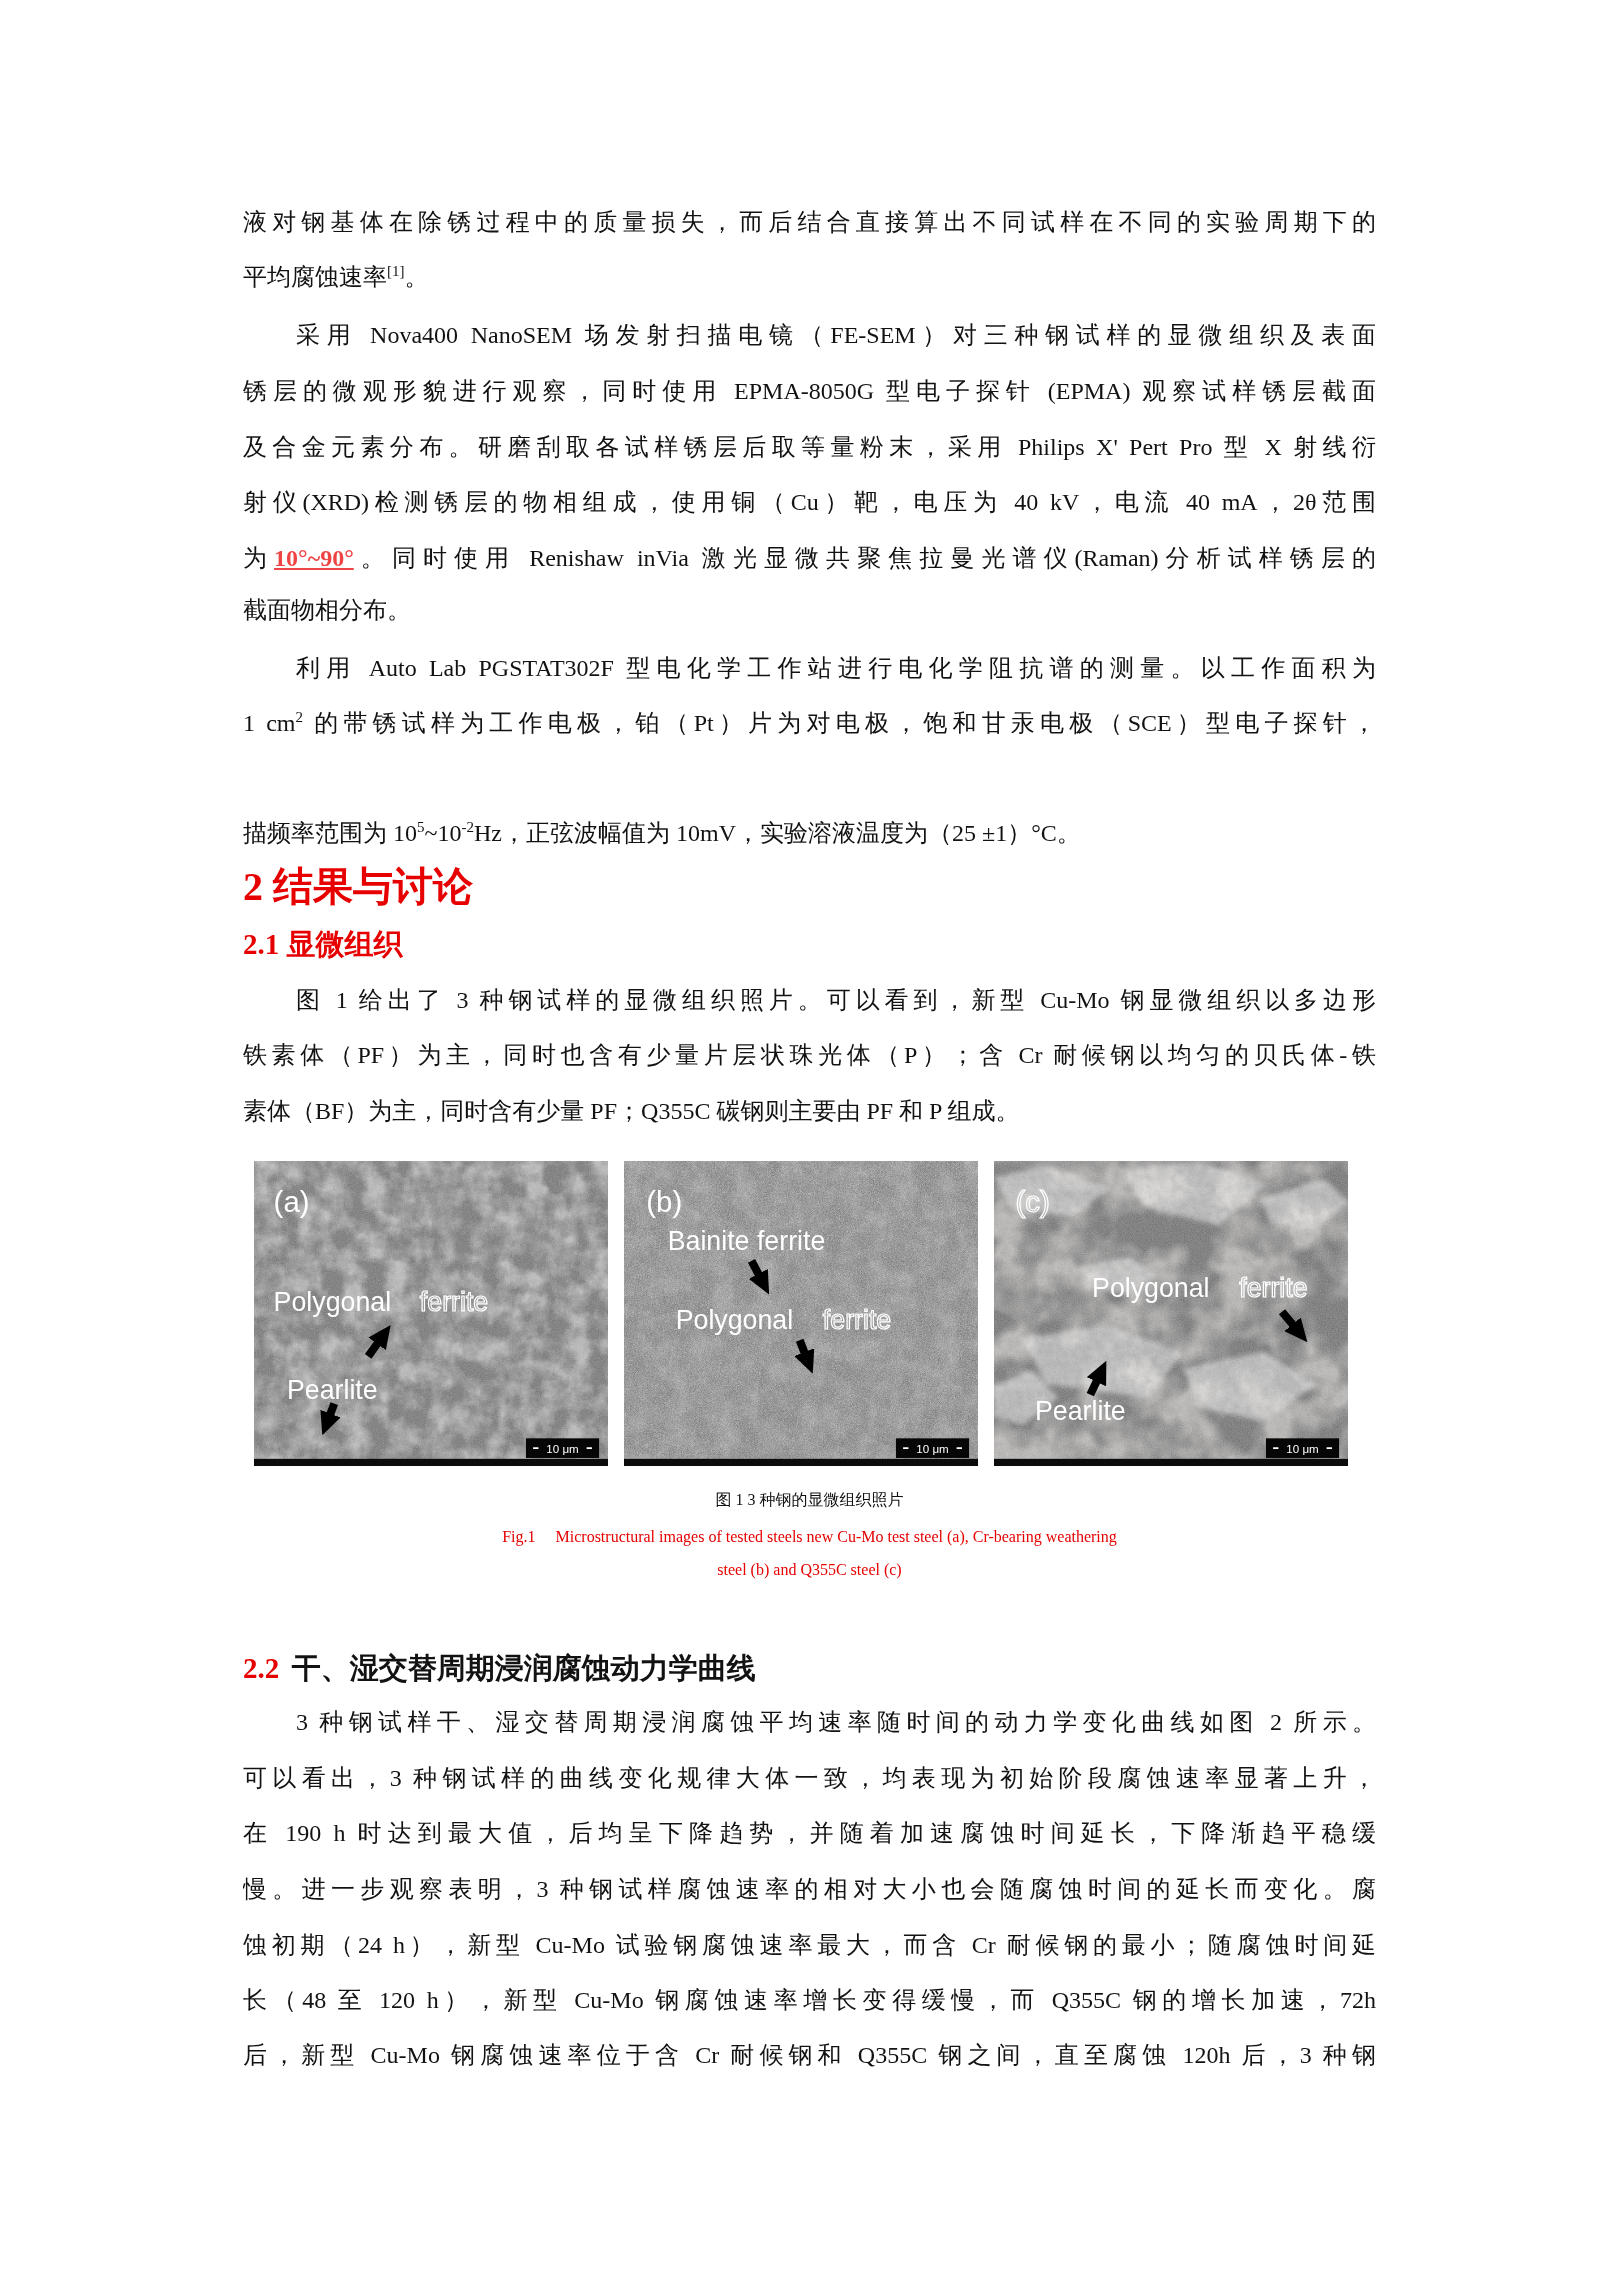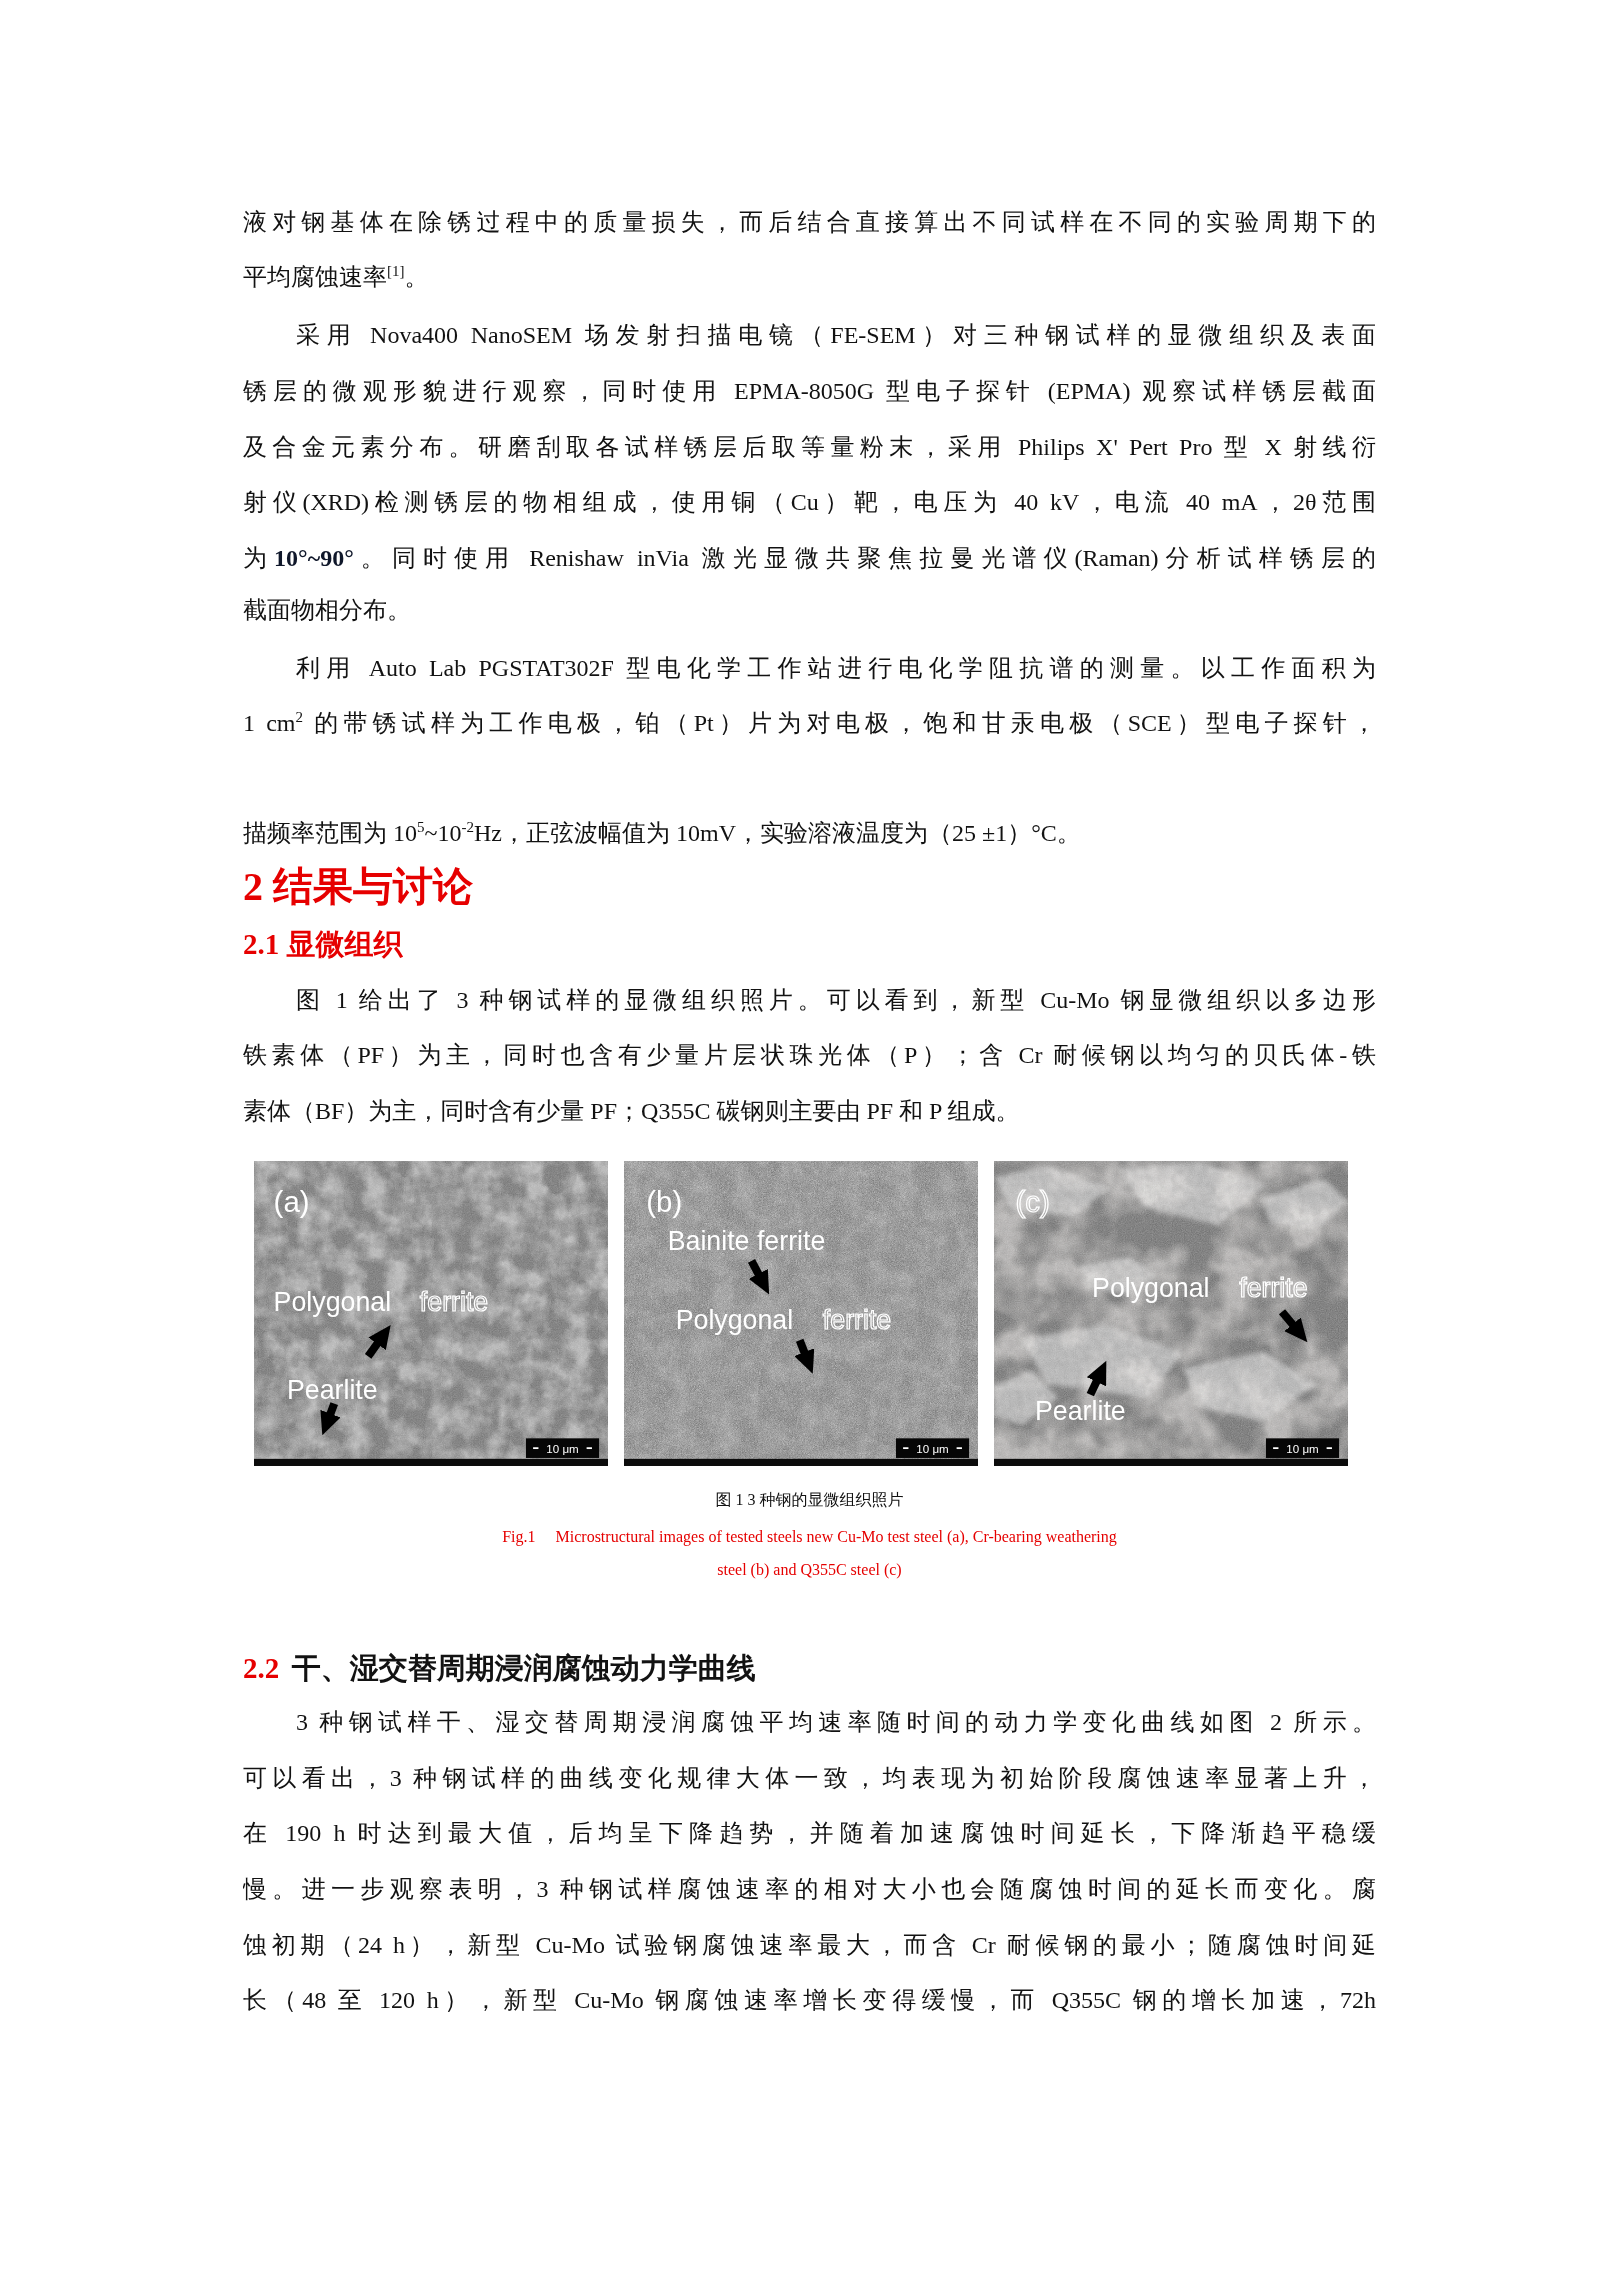"10°~90°" .blue { color: #0f172a -> #ef4444; text-decoration: none -> underline }
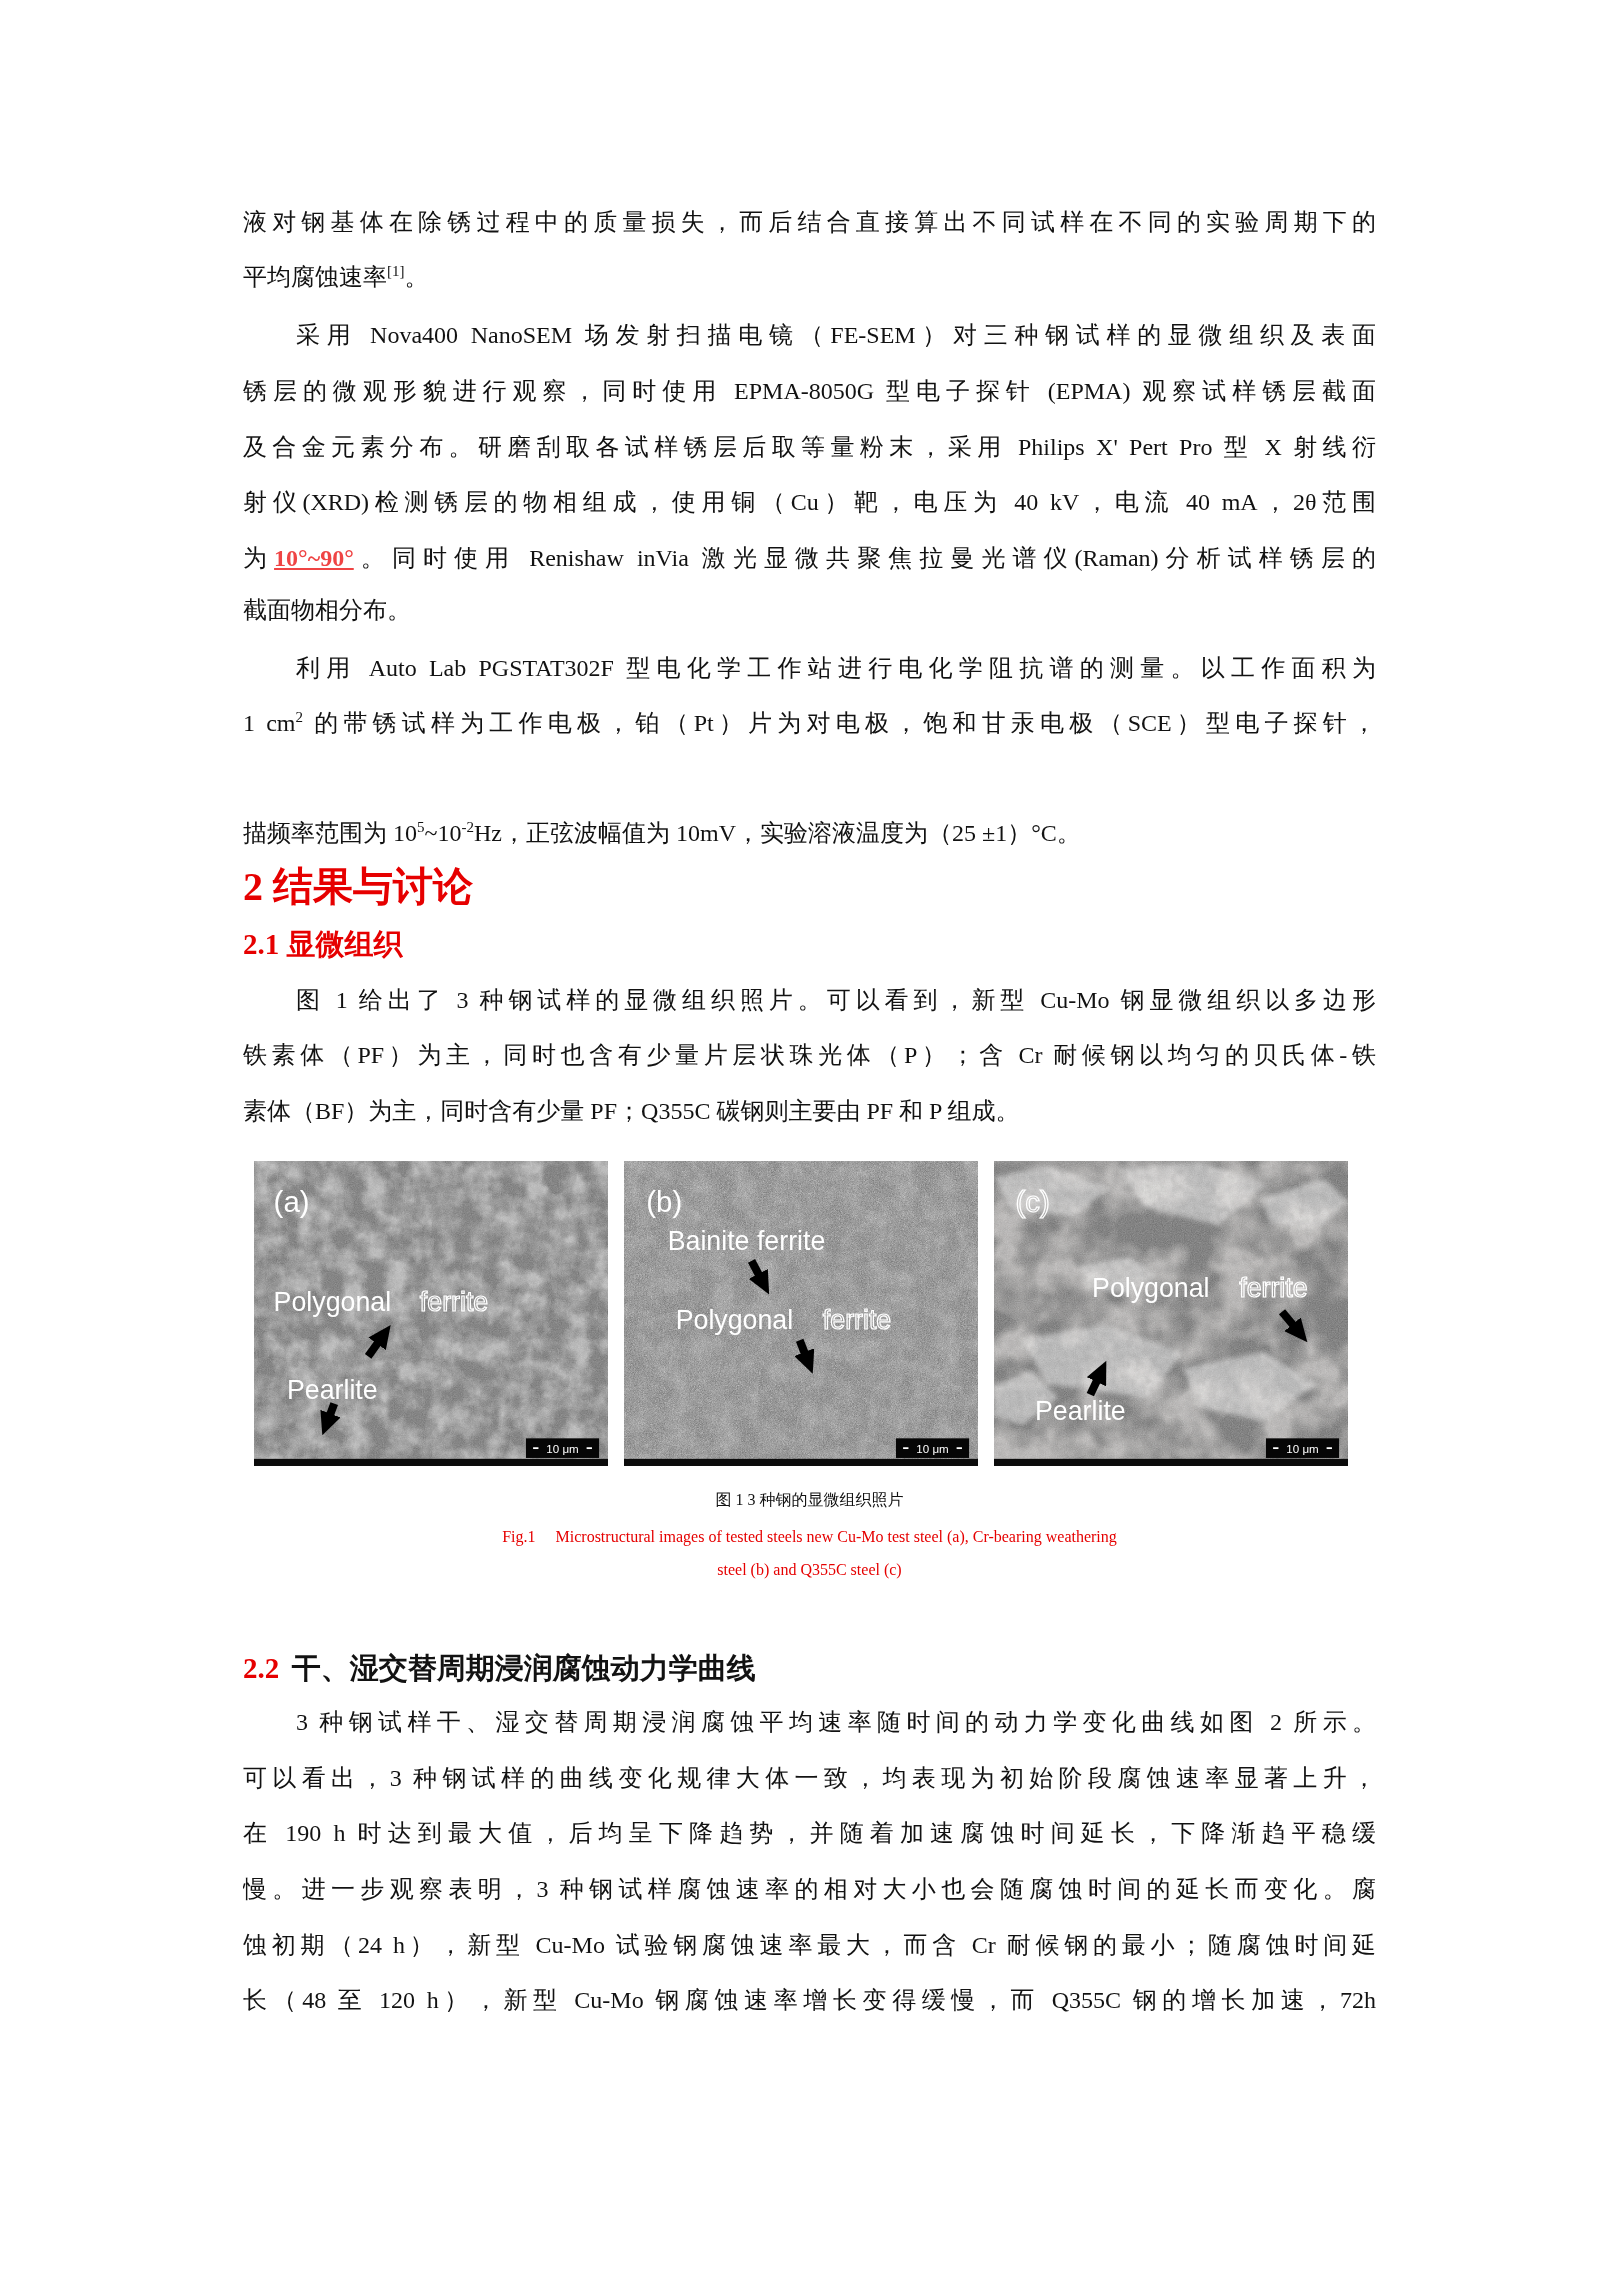"后，新型 Cu-Mo 钢腐蚀速率位于含 Cr 耐候钢和" div.bl { html: none -> <div>后，新型 Cu-Mo 钢腐蚀速率位于含 Cr 耐候钢和 Q355C 钢之间，直至腐蚀 120h 后，3 种钢</div> }
